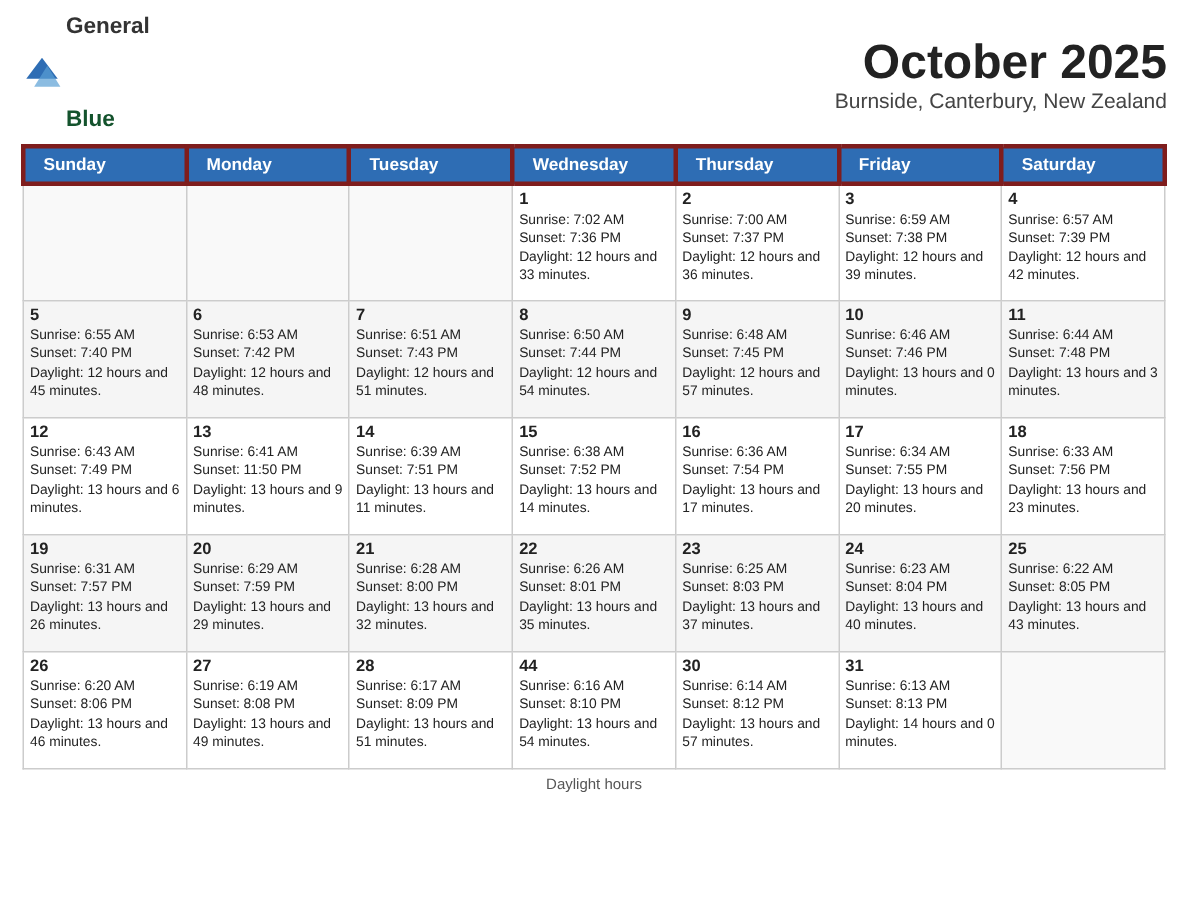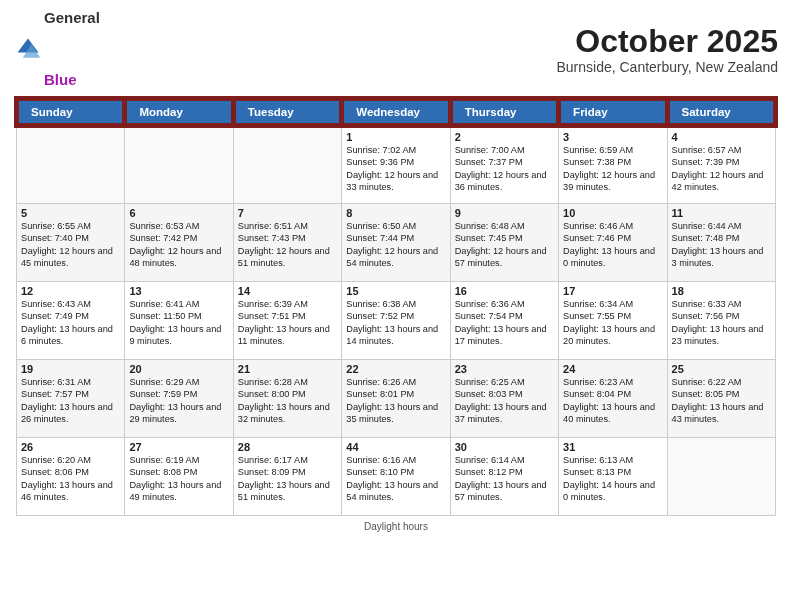"Blue" .logo-blue { color: #a21caf -> #14532d }
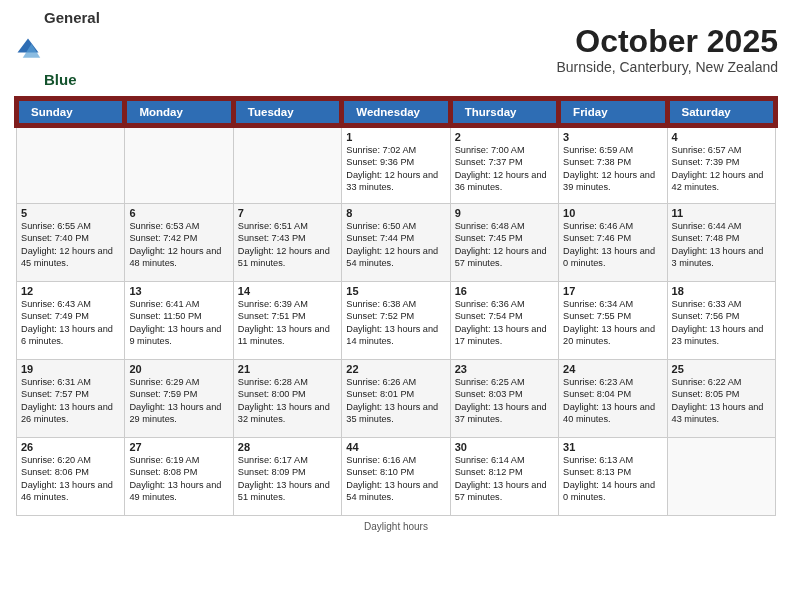"Sunday" th { border: 5px solid #7f1d1d -> 3px solid #7f1d1d }
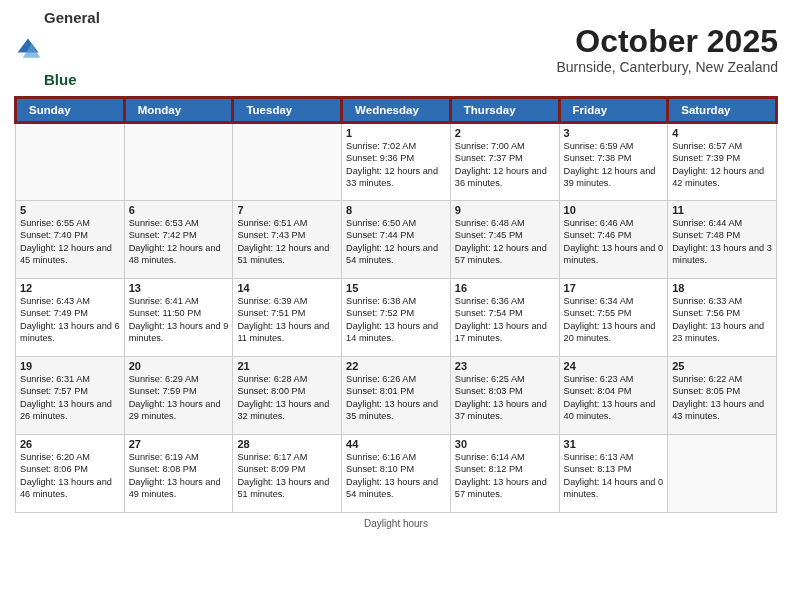"Sunrise: 7:02 AM Sunset: 9:36" div.cell-content { text: 9:36 -> 7:36 }
